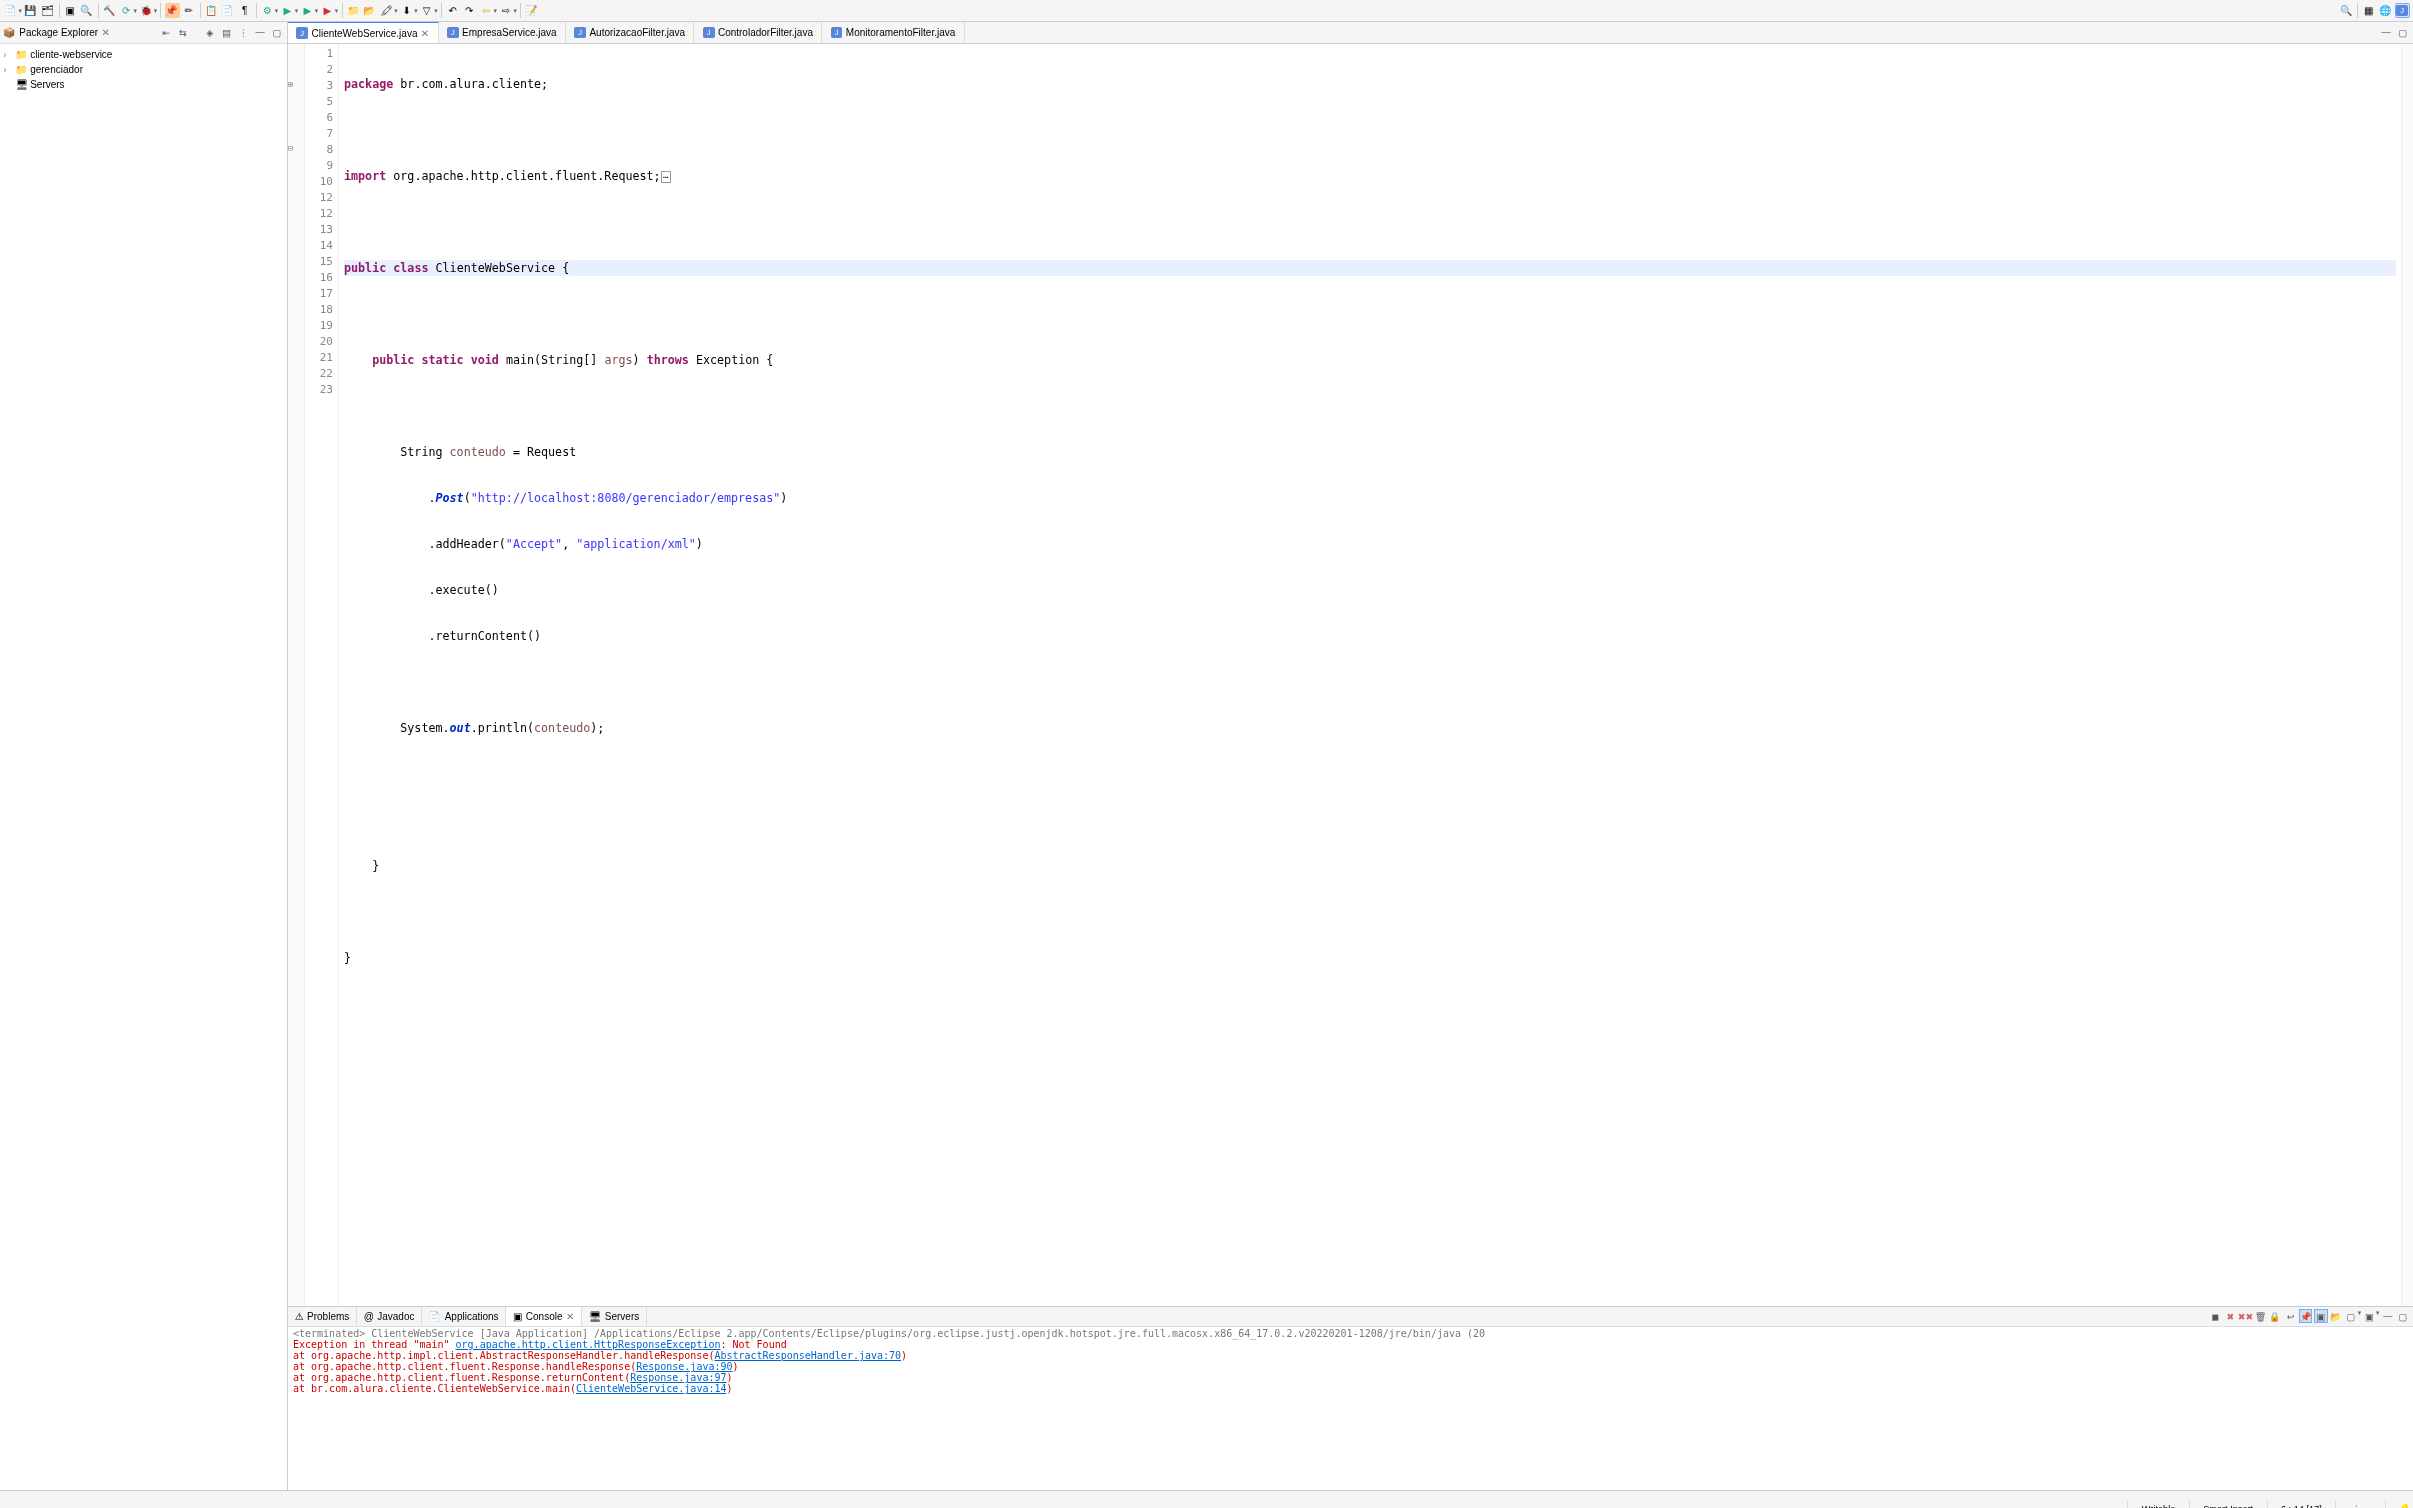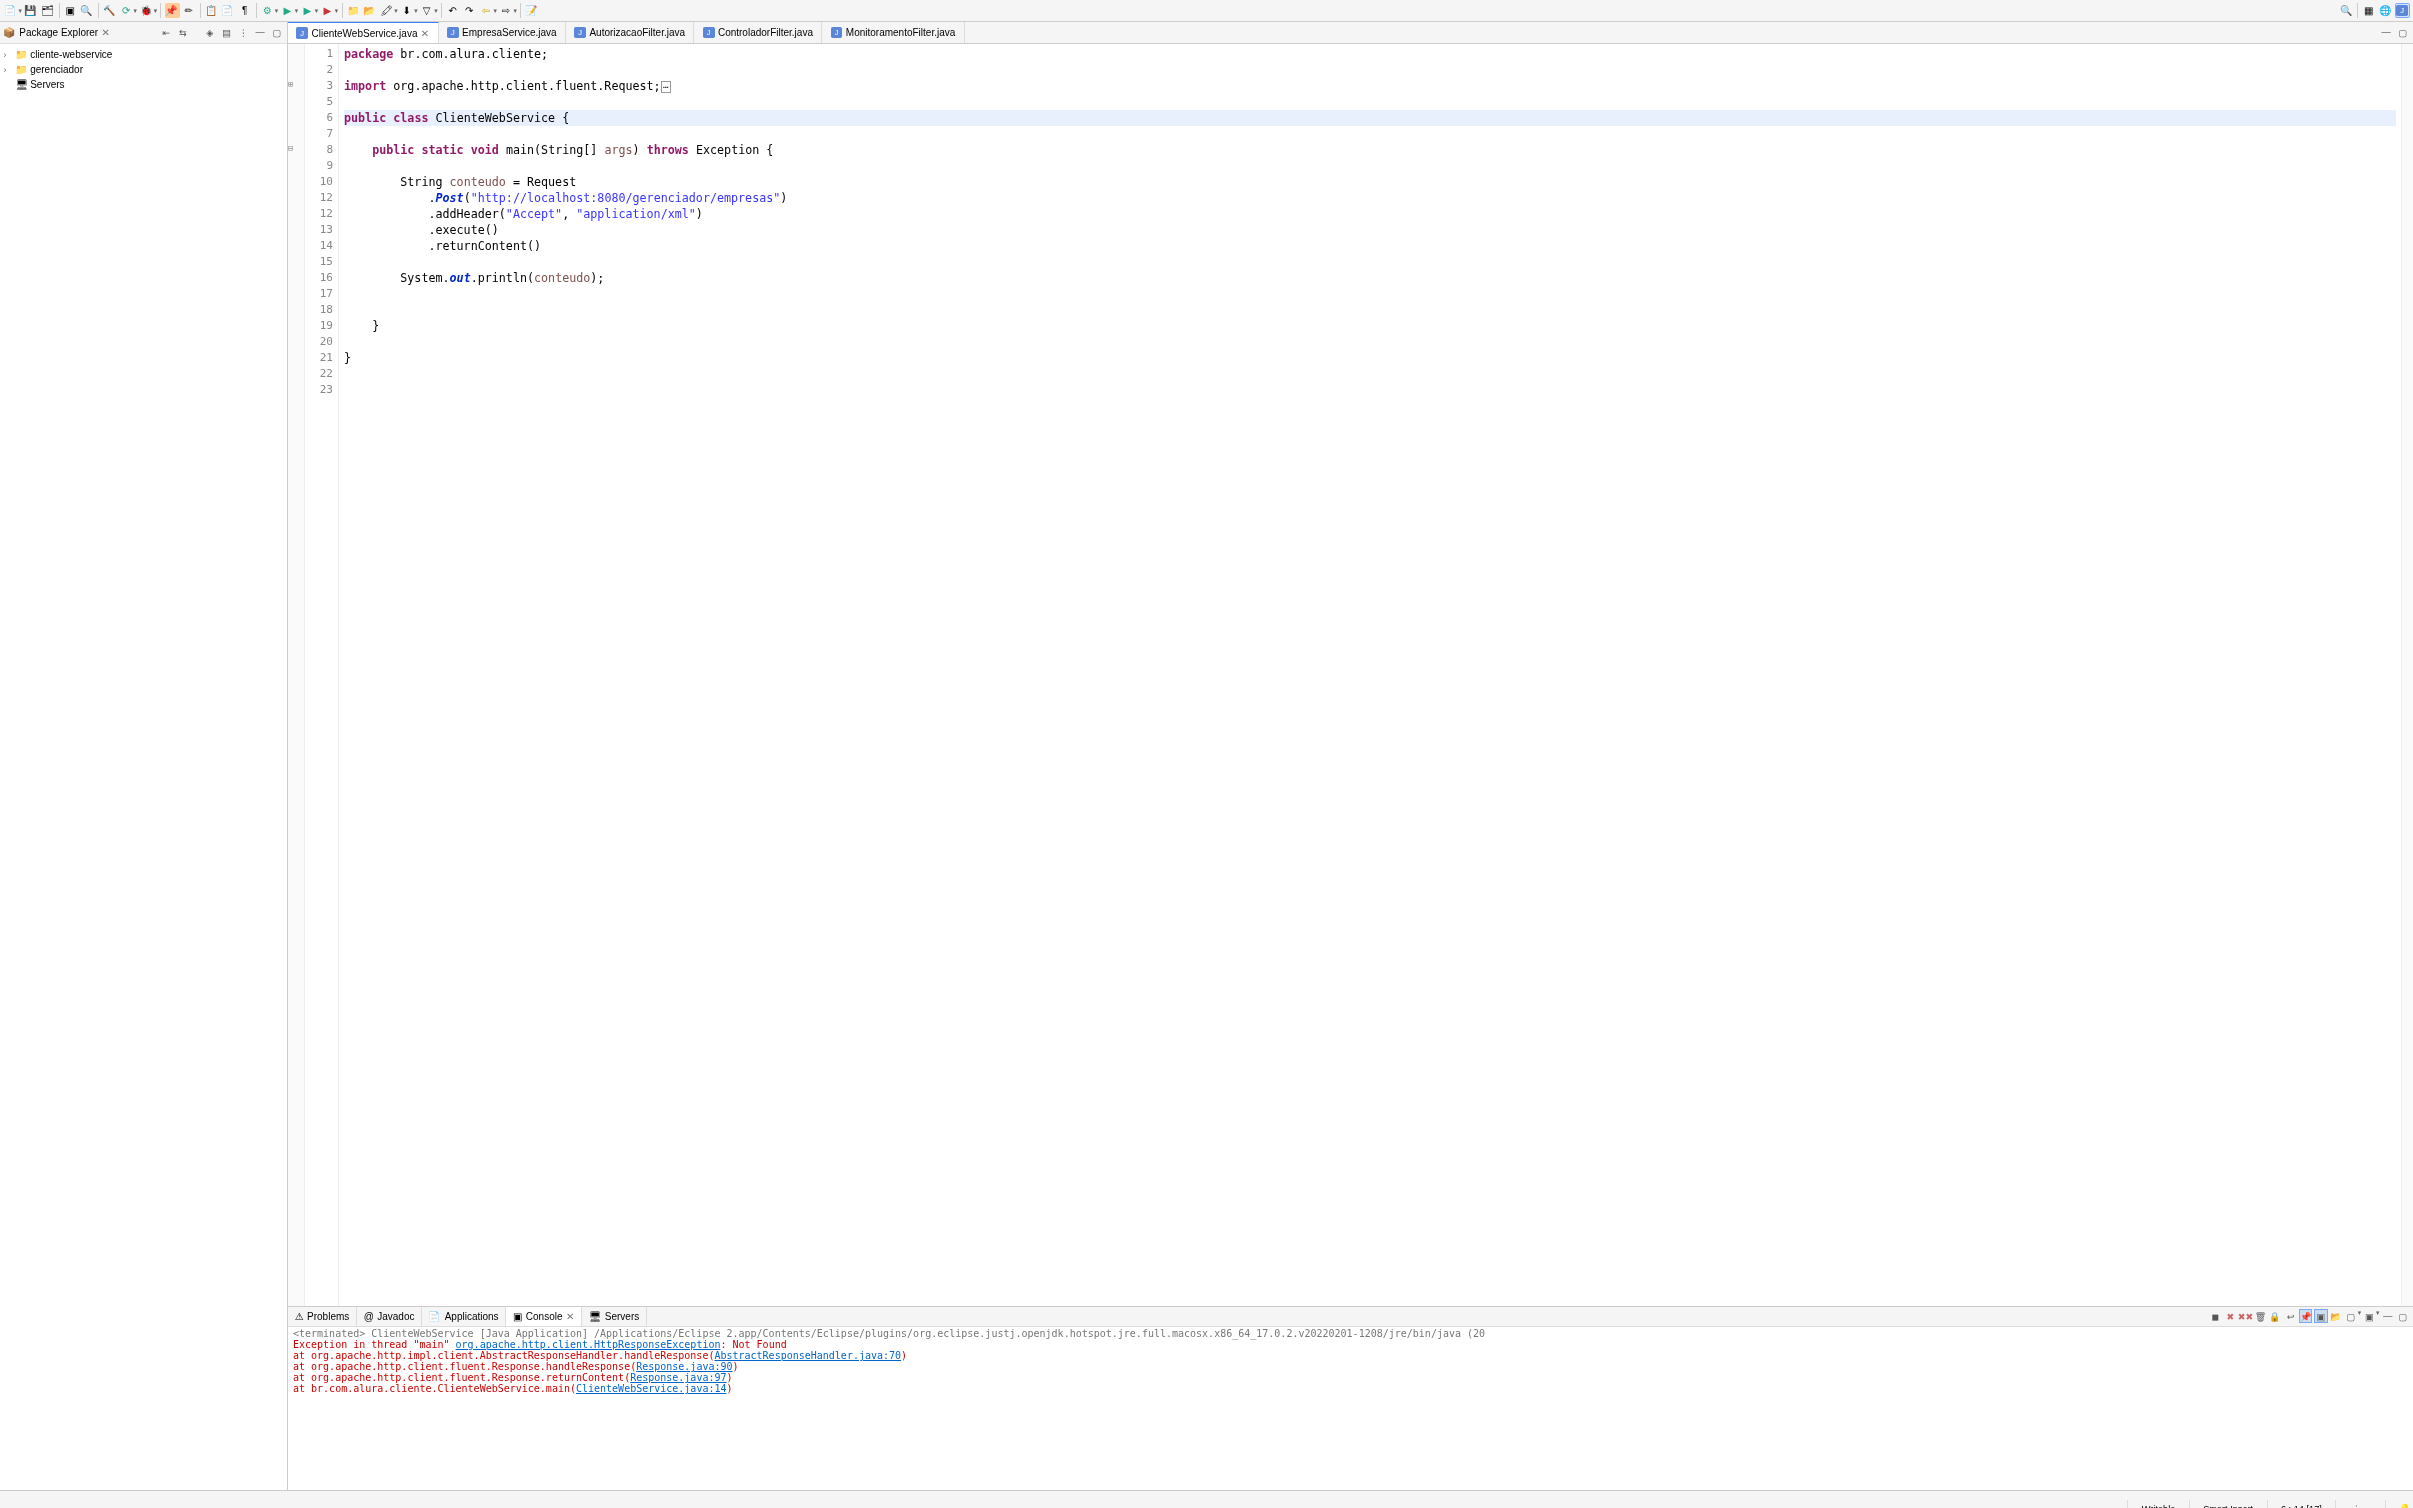"package br.com.alura.cliente;" .code-lines div { margin-top: none -> 30px }
